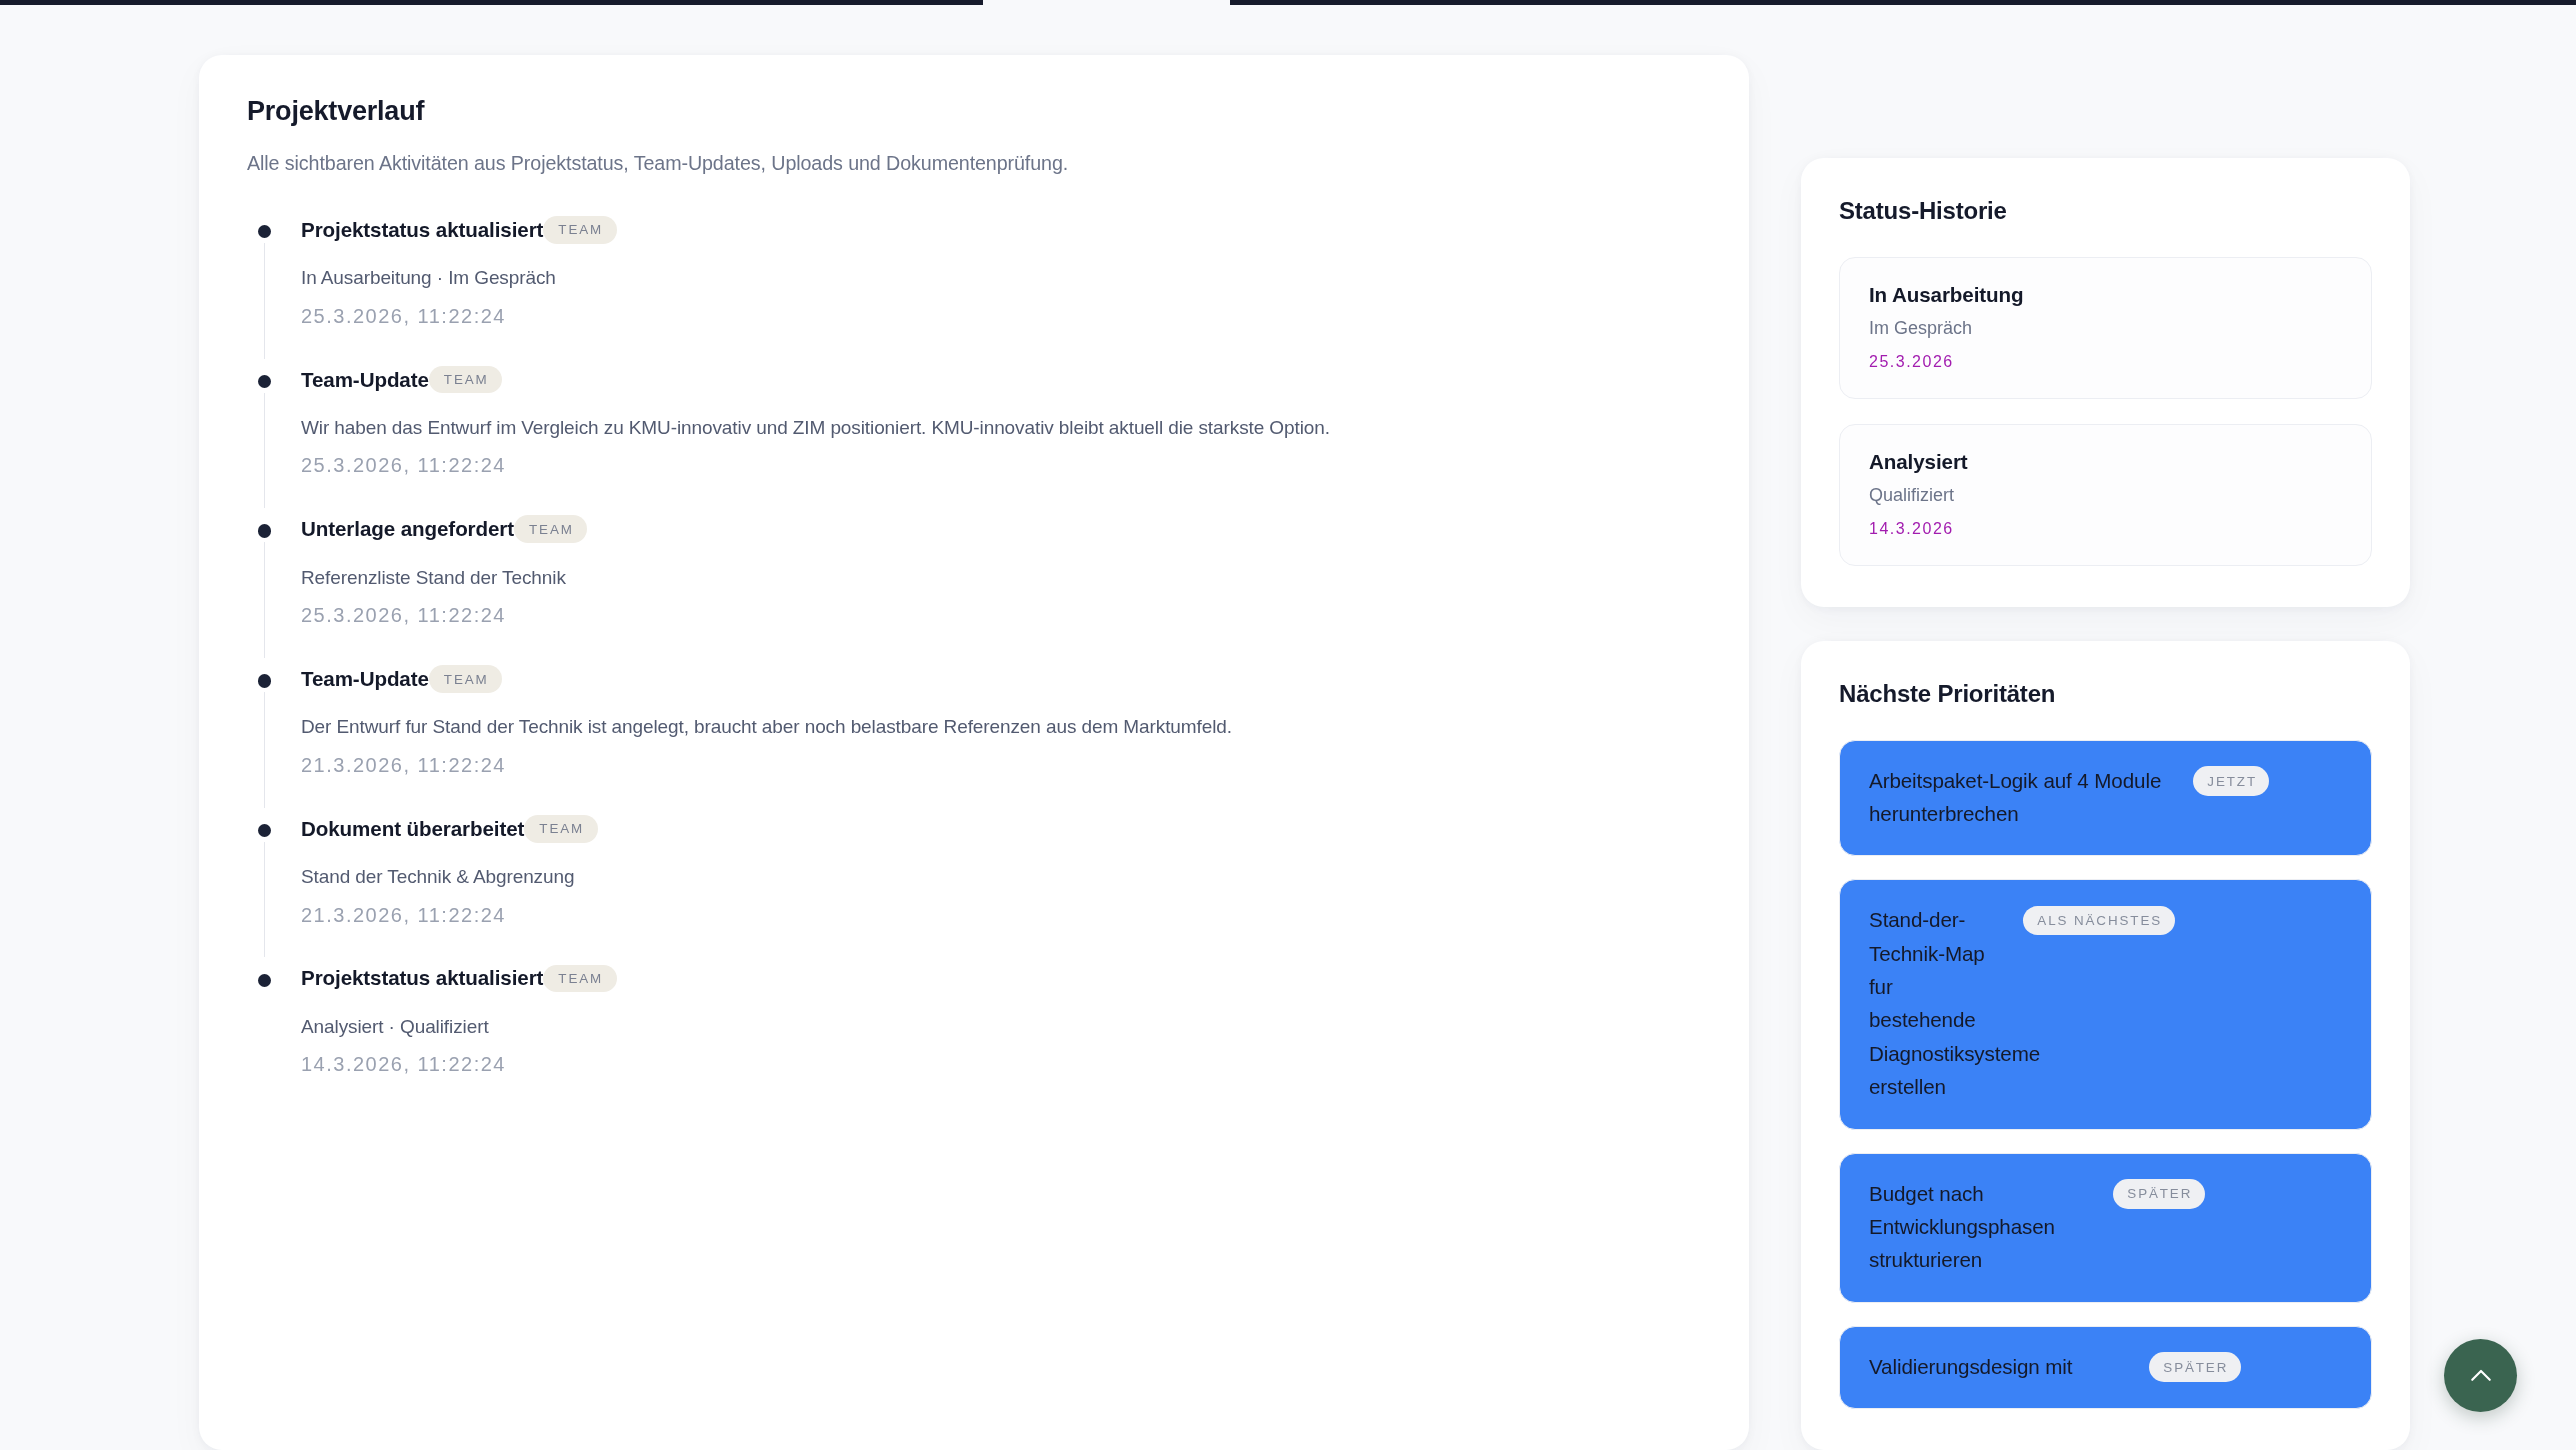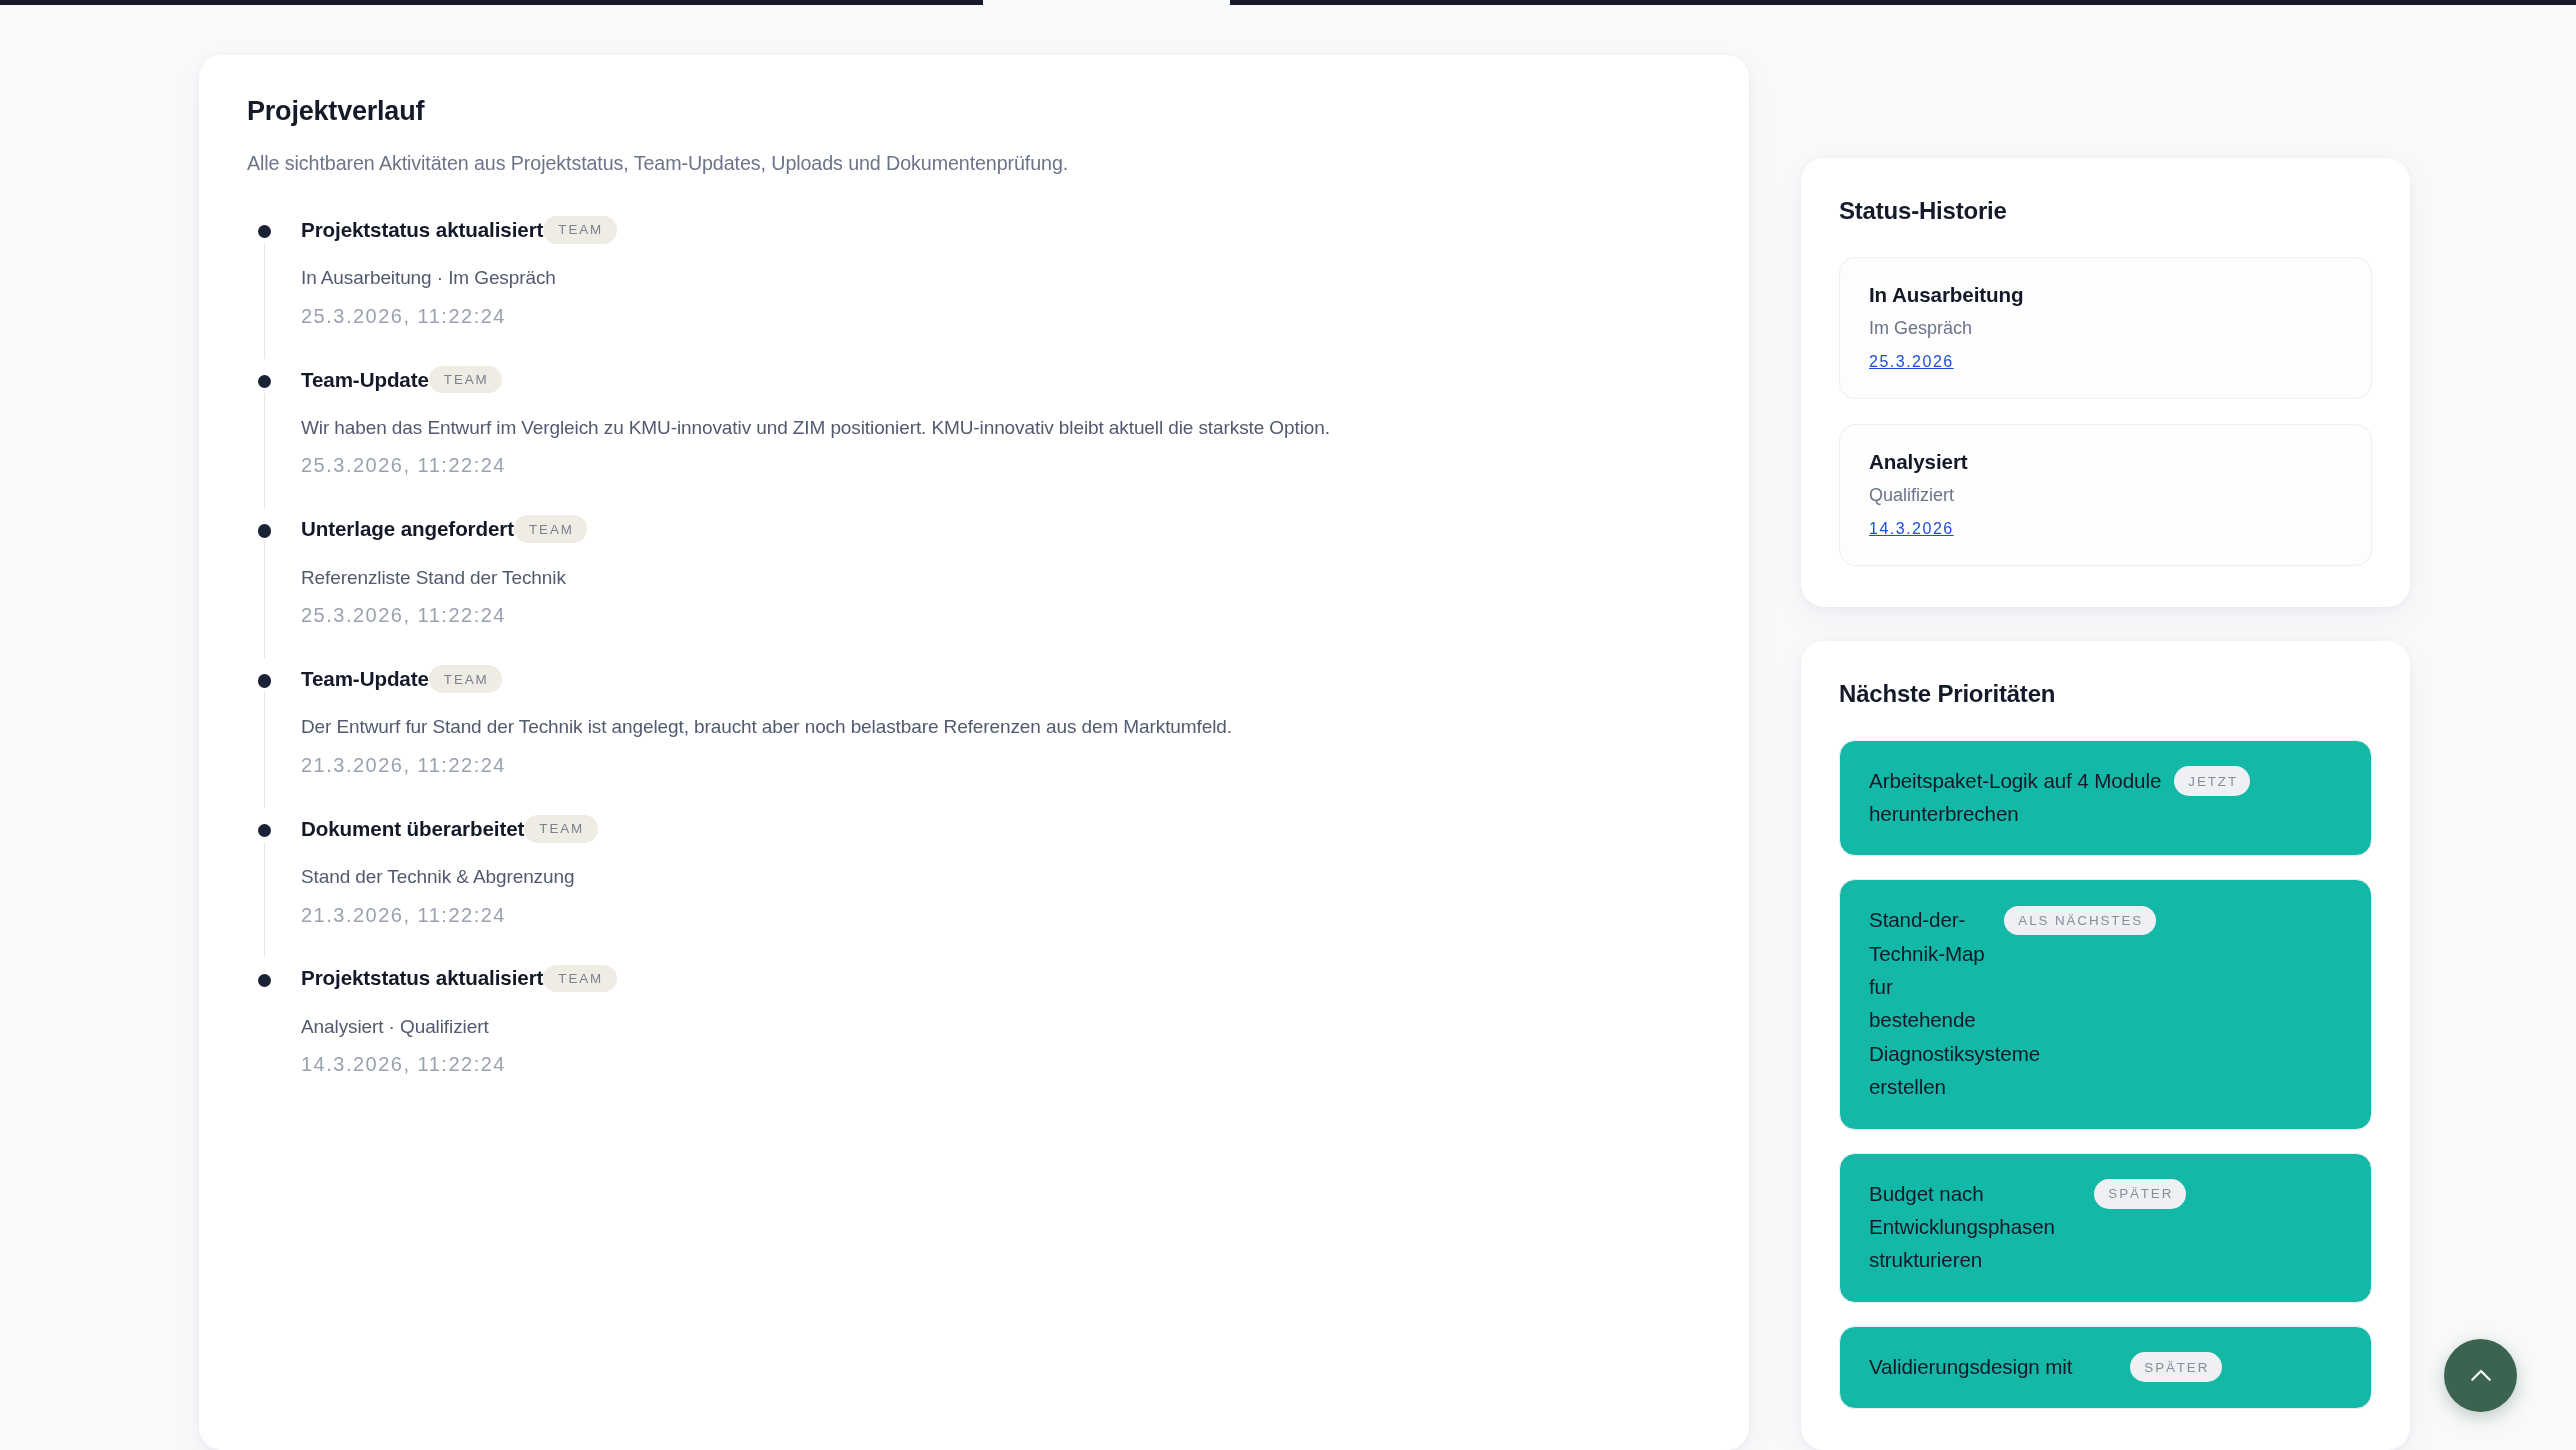"25.3.2026" .status-date { color: #1d4ed8 -> #a21caf; text-decoration: underline -> none }
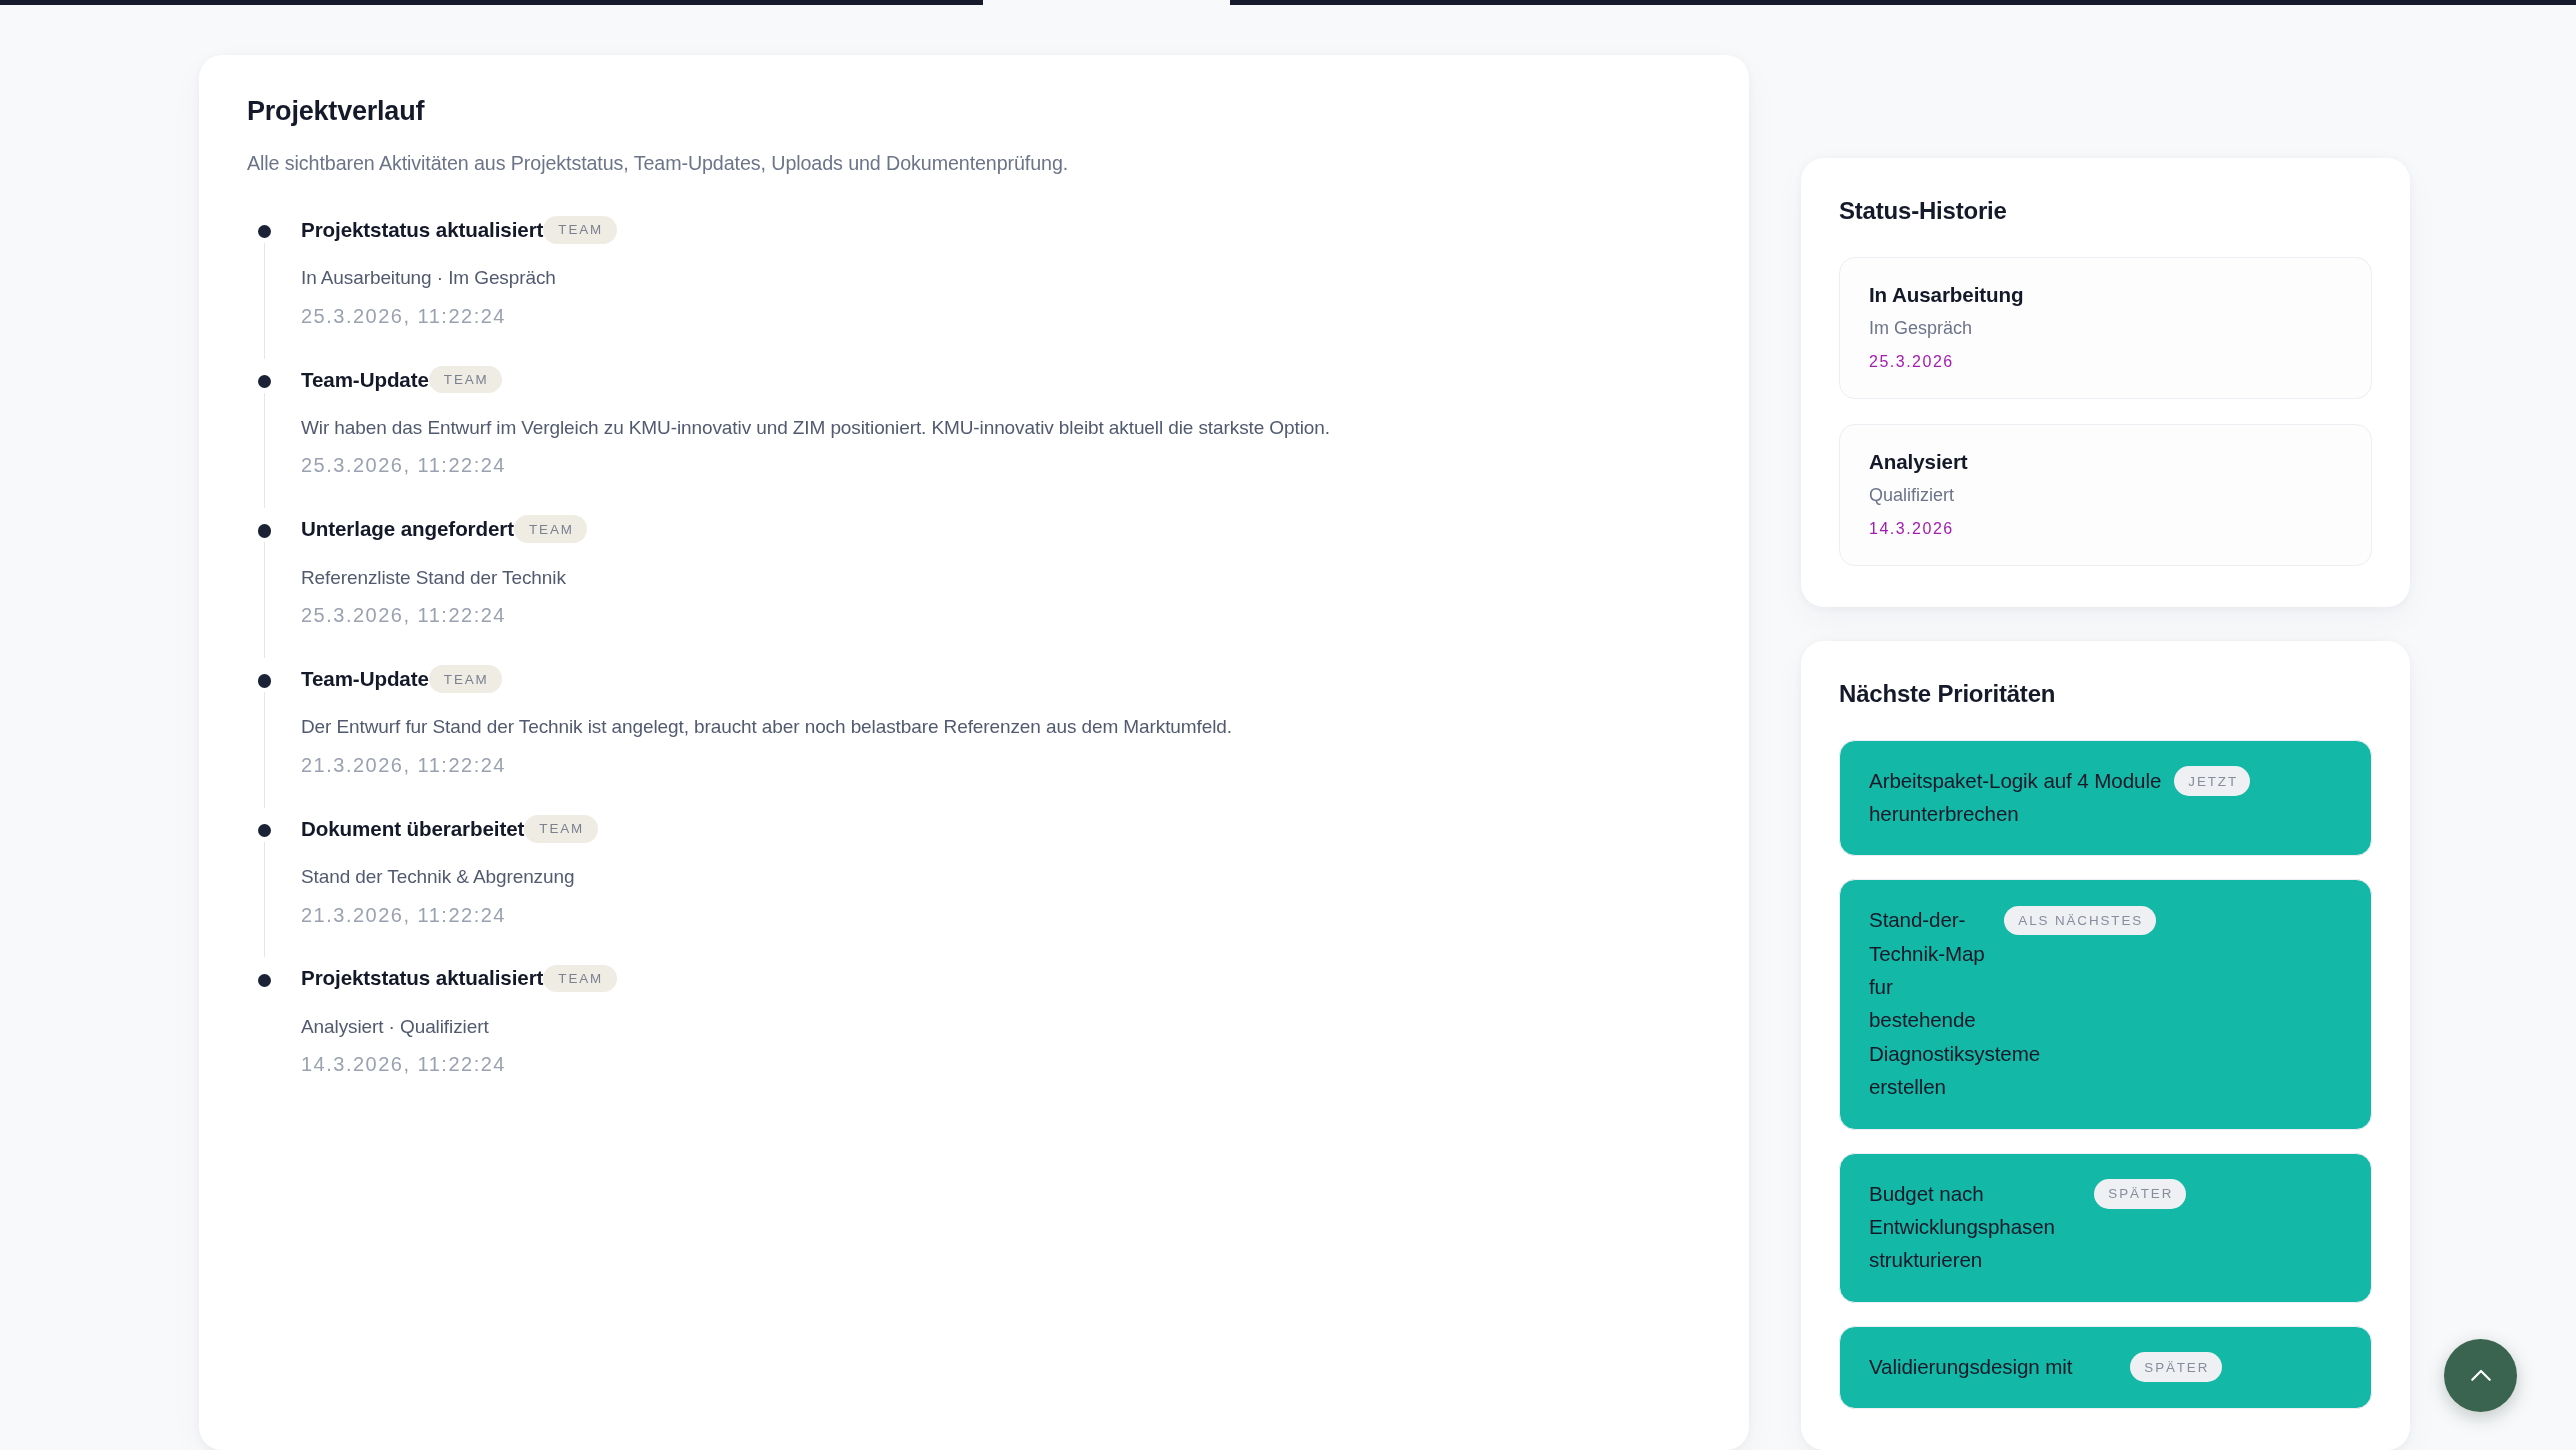"Arbeitspaket-Logik auf 4 Module" .prio-item { background: #14b8a6 -> #3b82f6; gap: 1px -> 20px }
